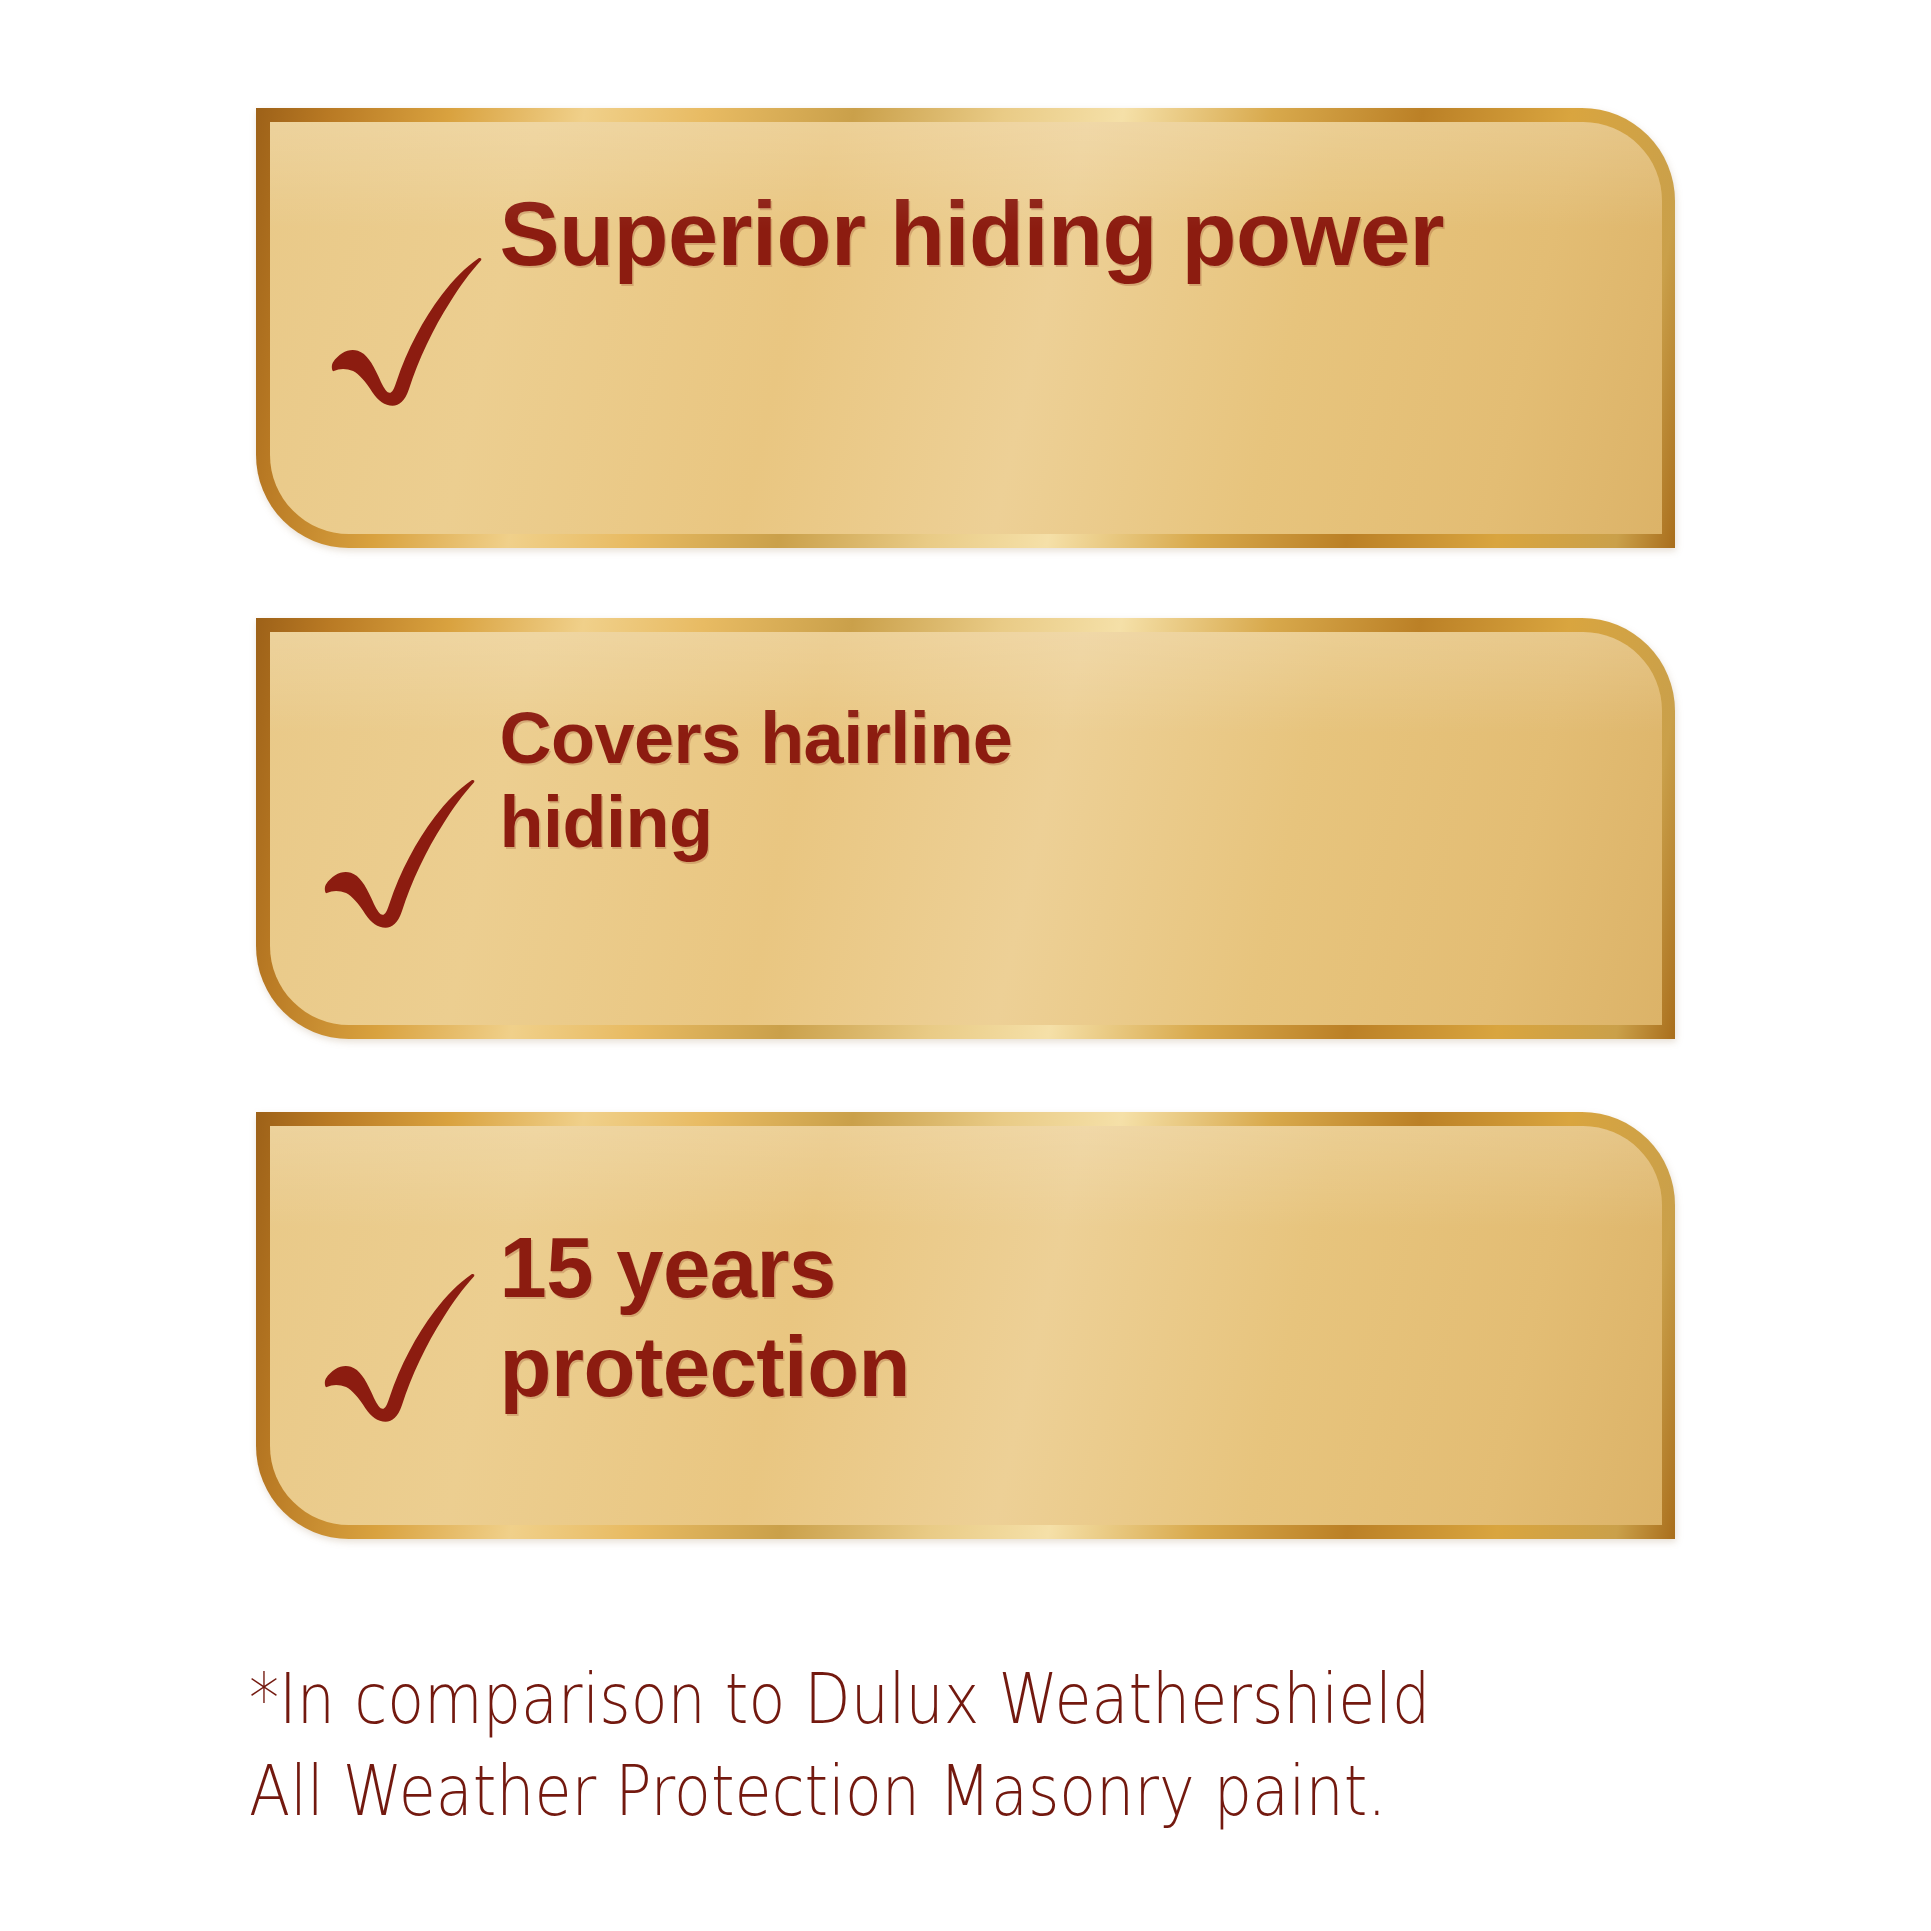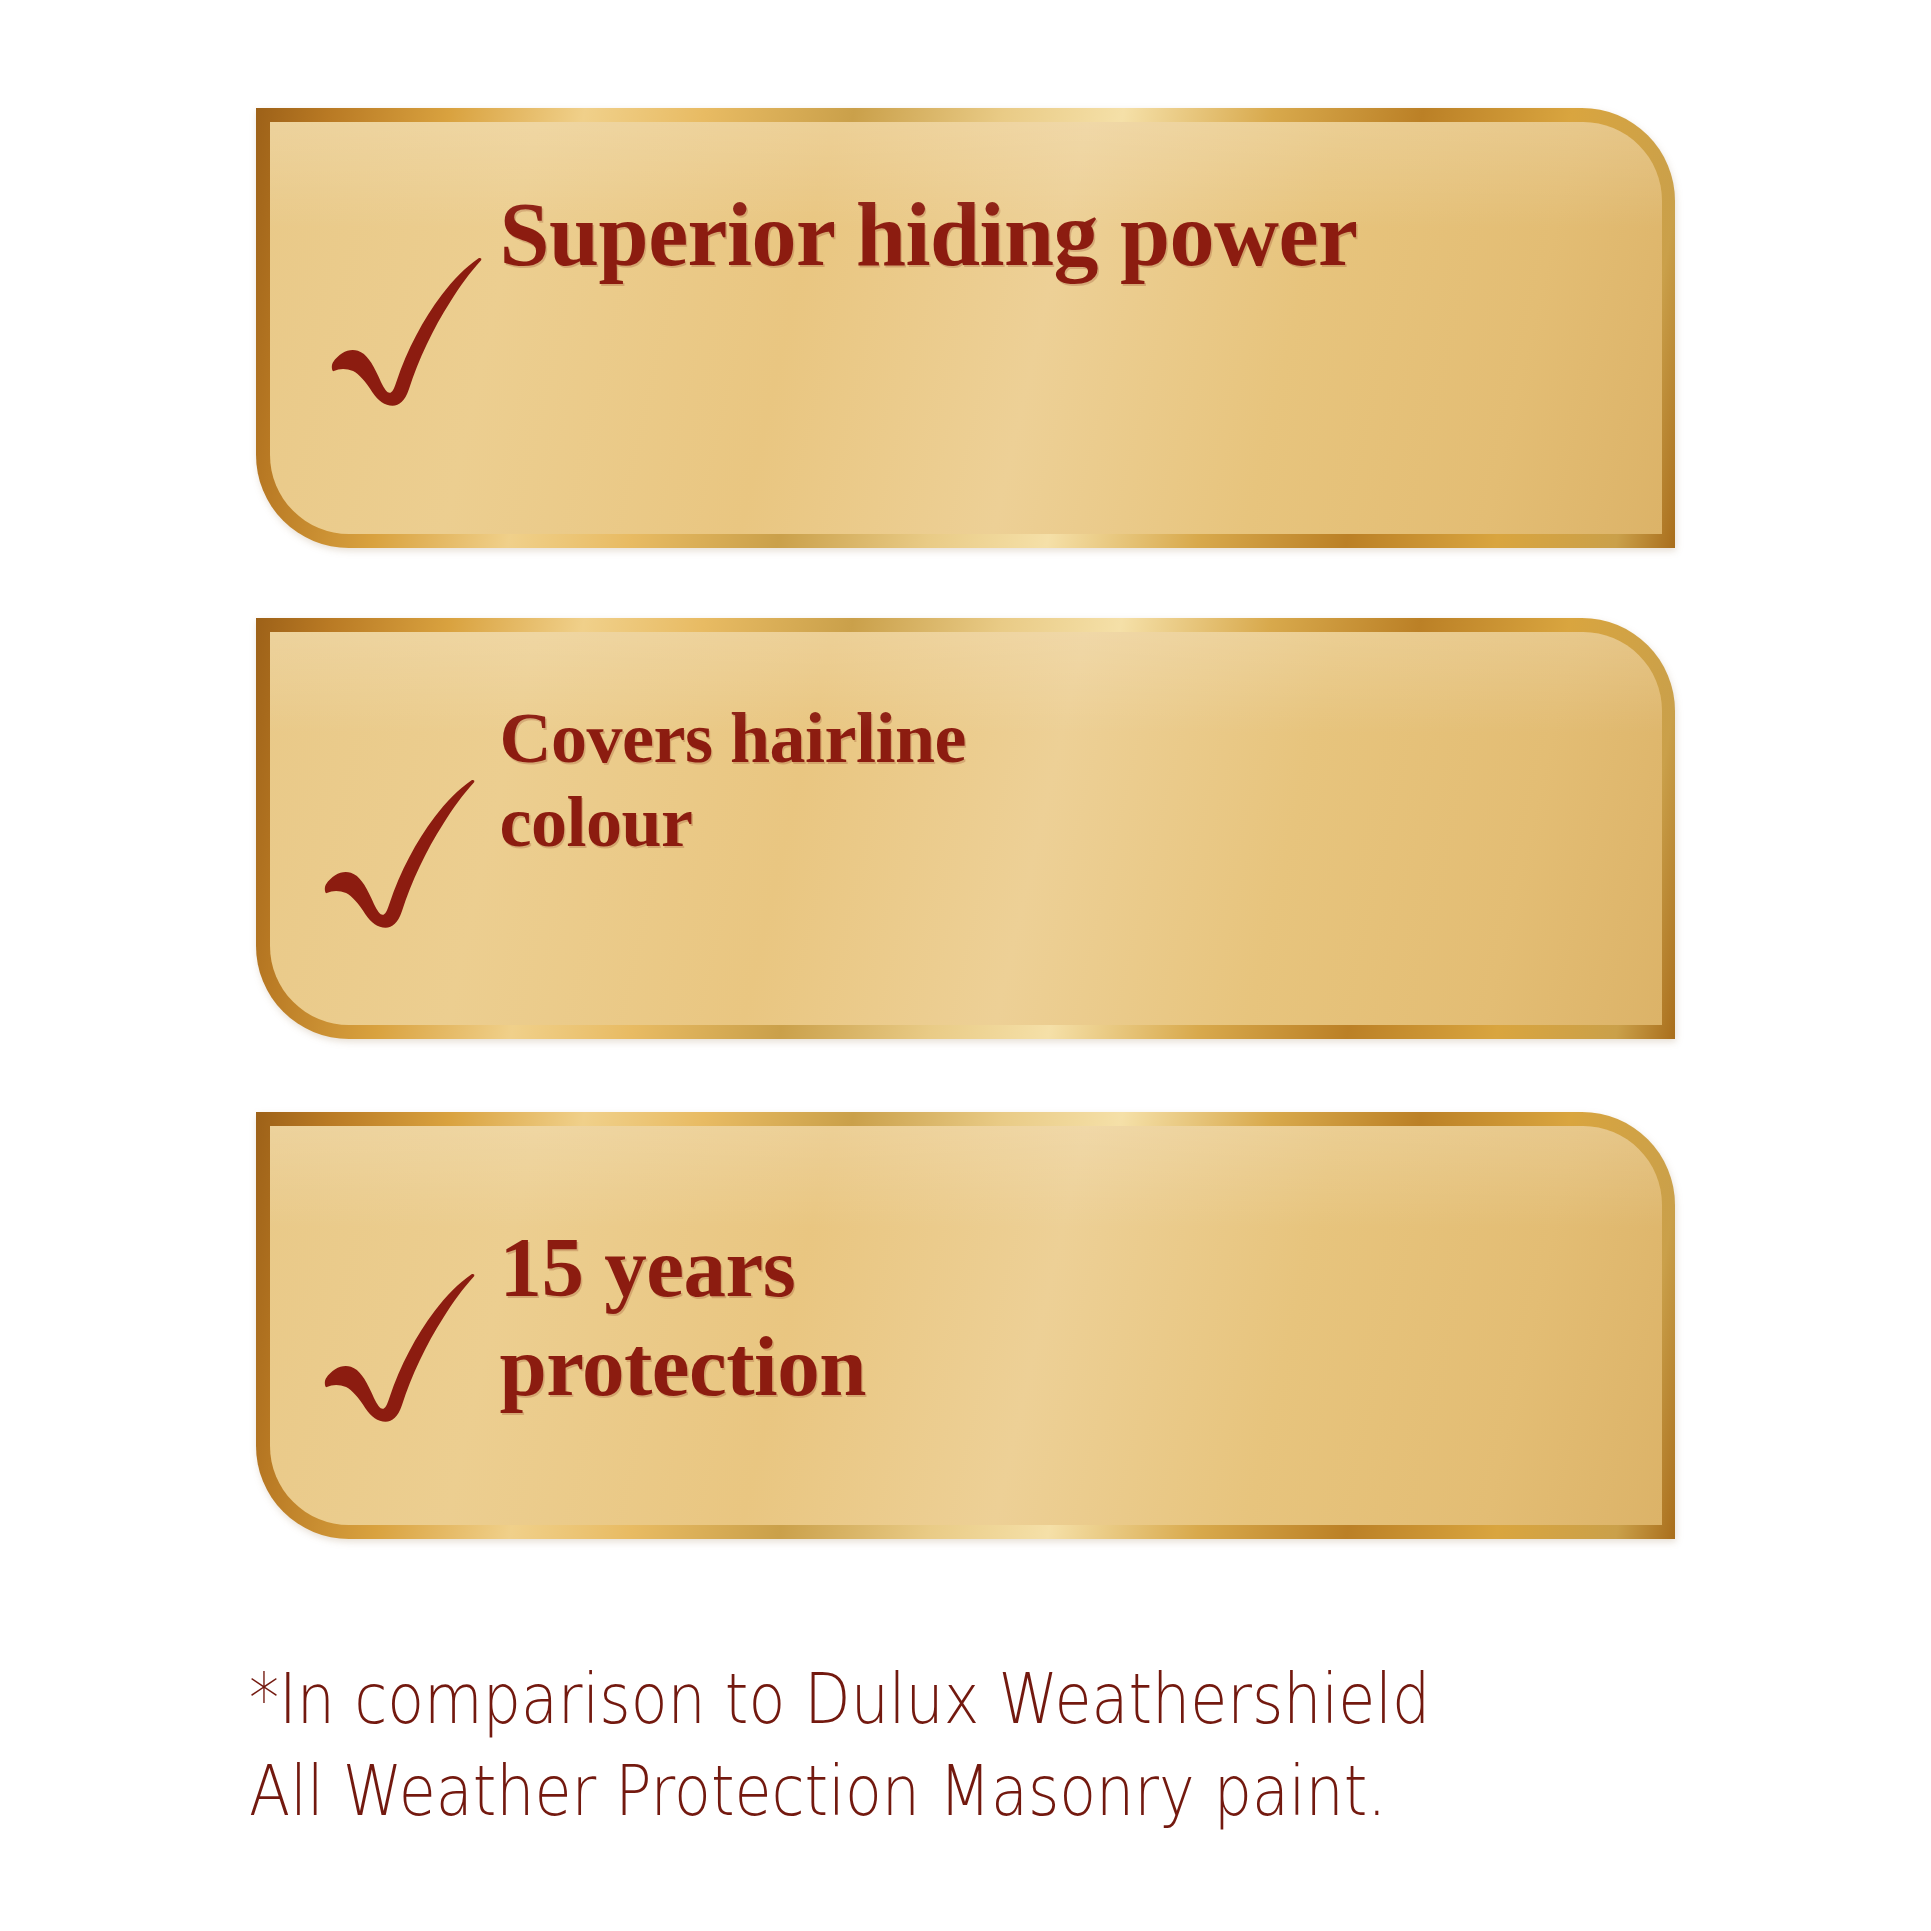"Superior hiding power" .card-text { font-family: Liberation Serif, serif -> Liberation Sans, sans-serif }
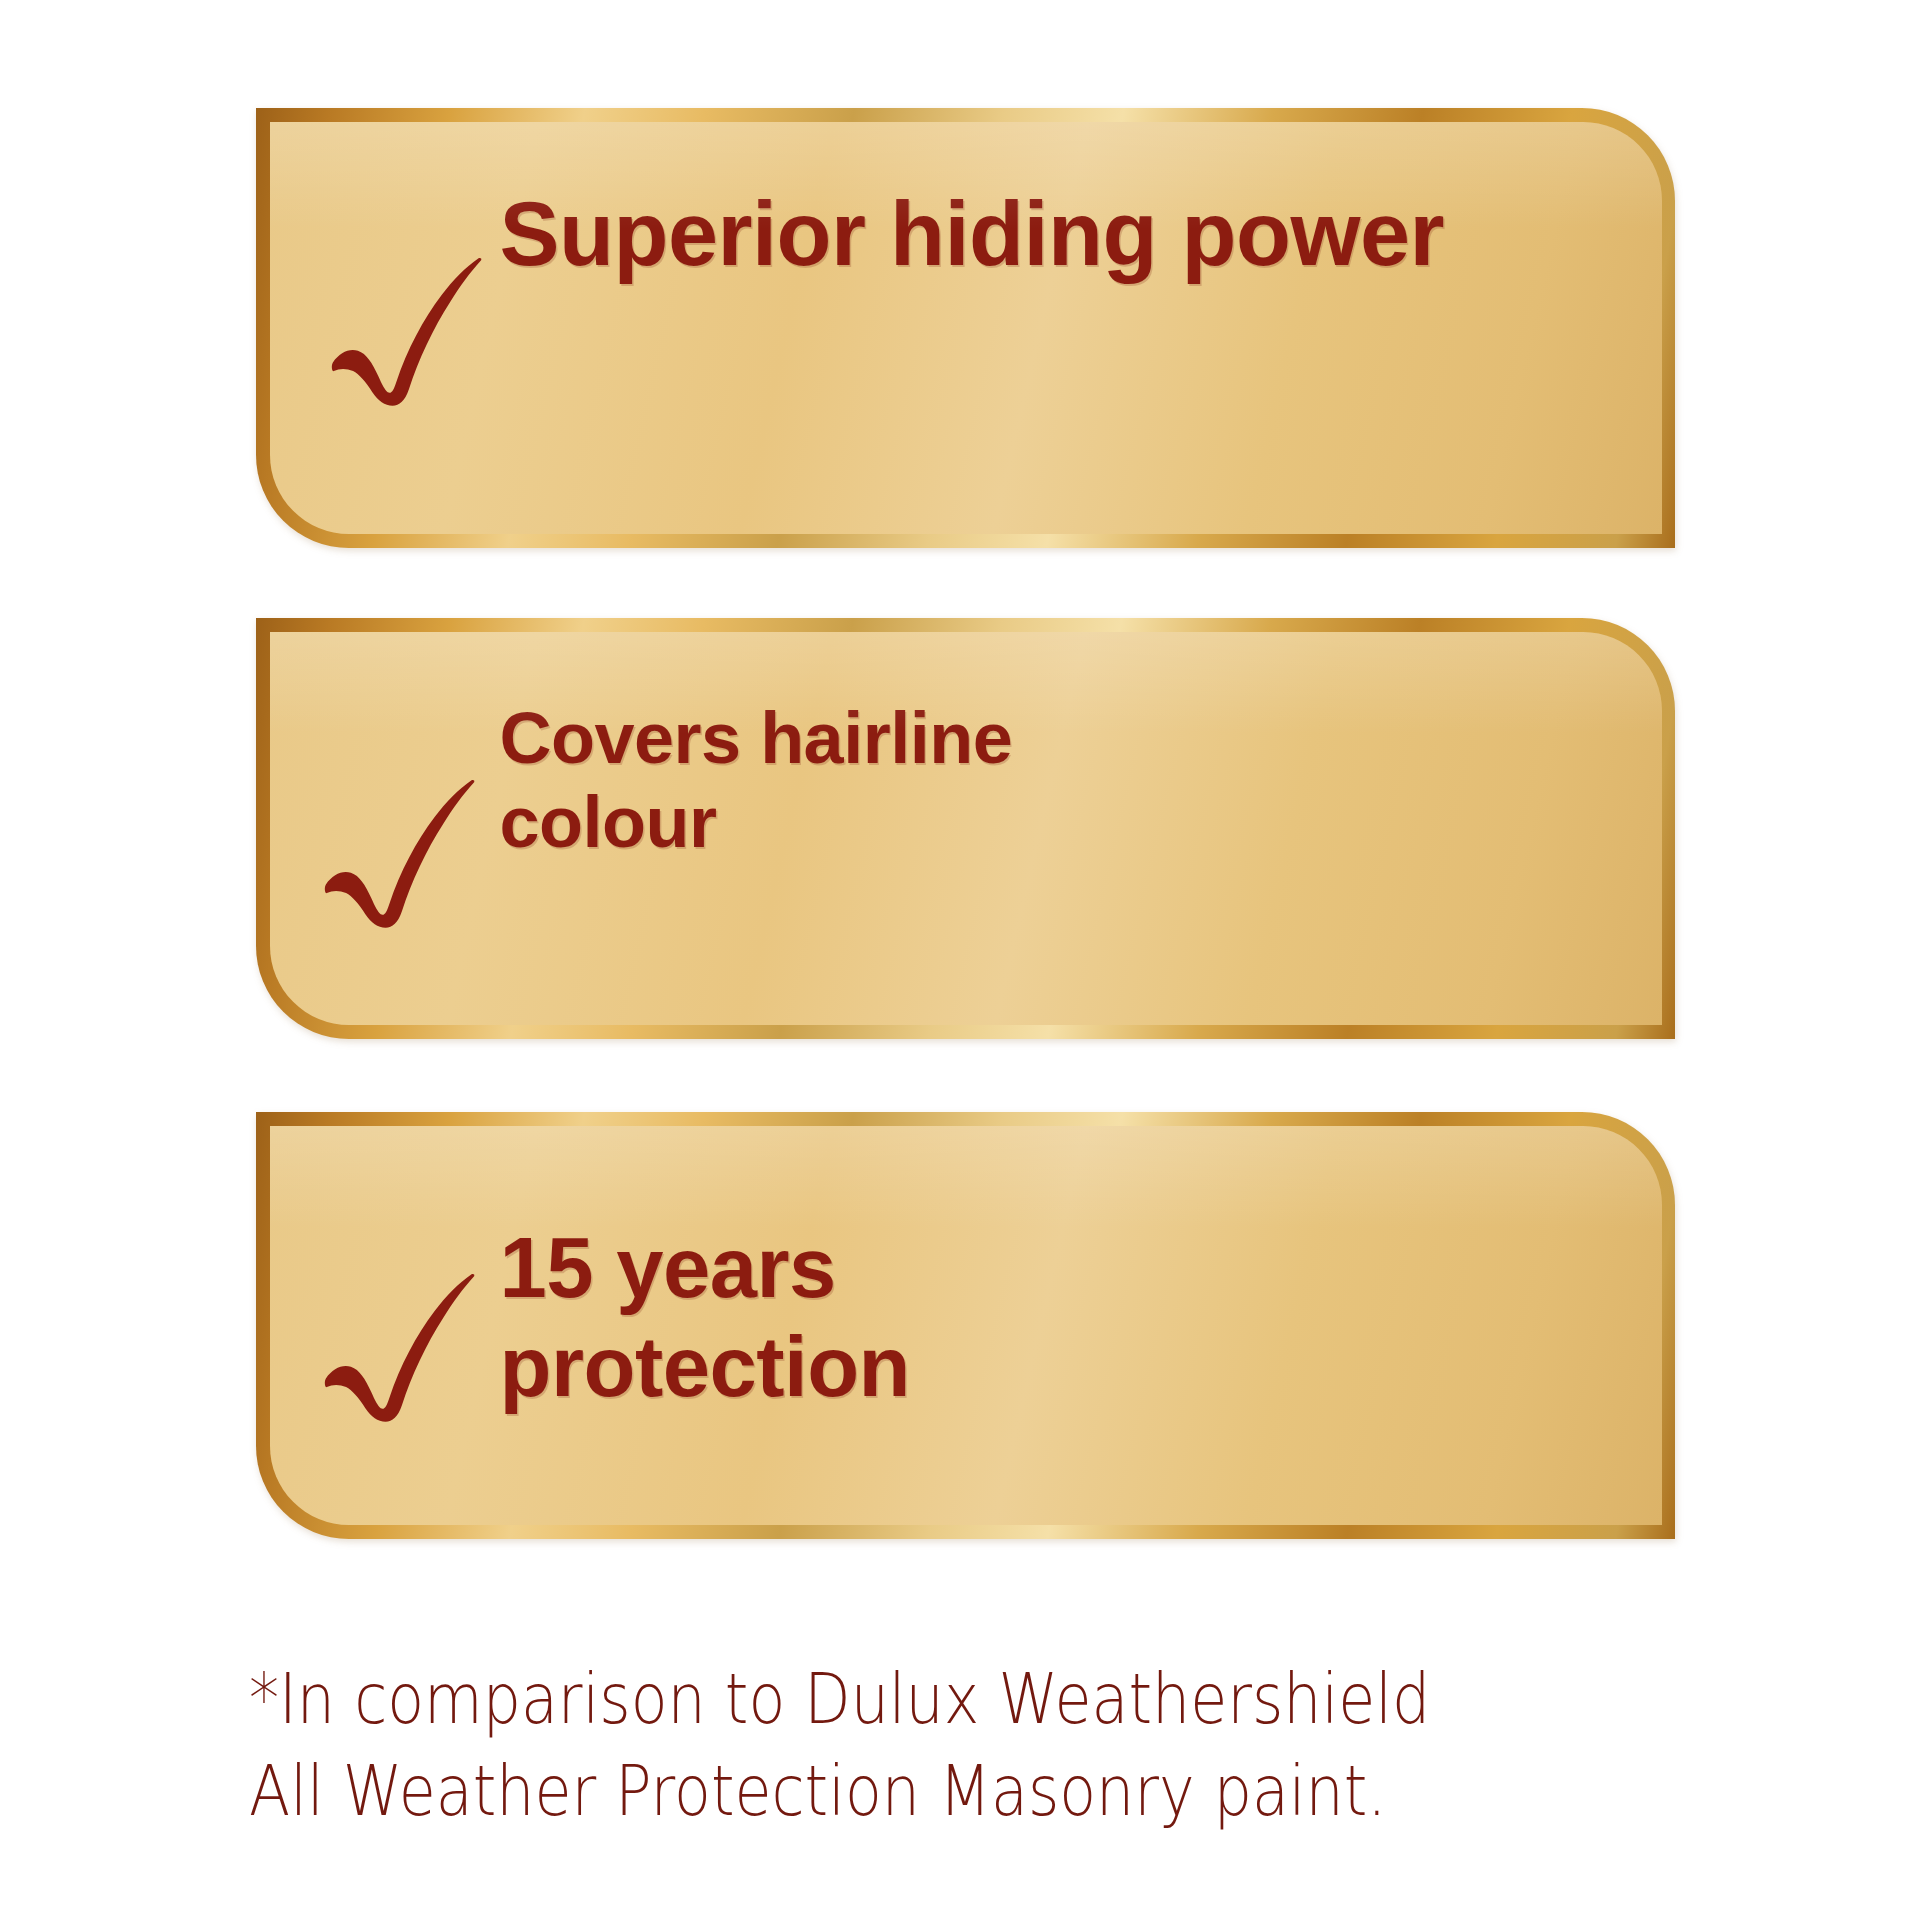"colour" span.line { text: colour -> hiding }
